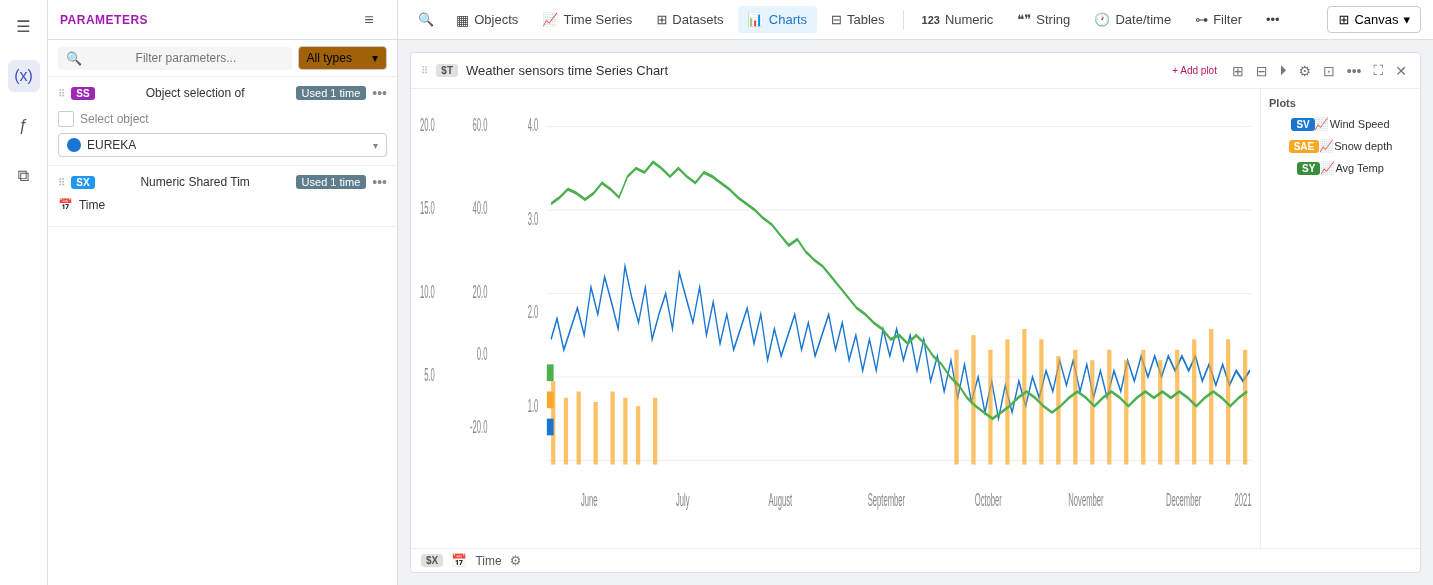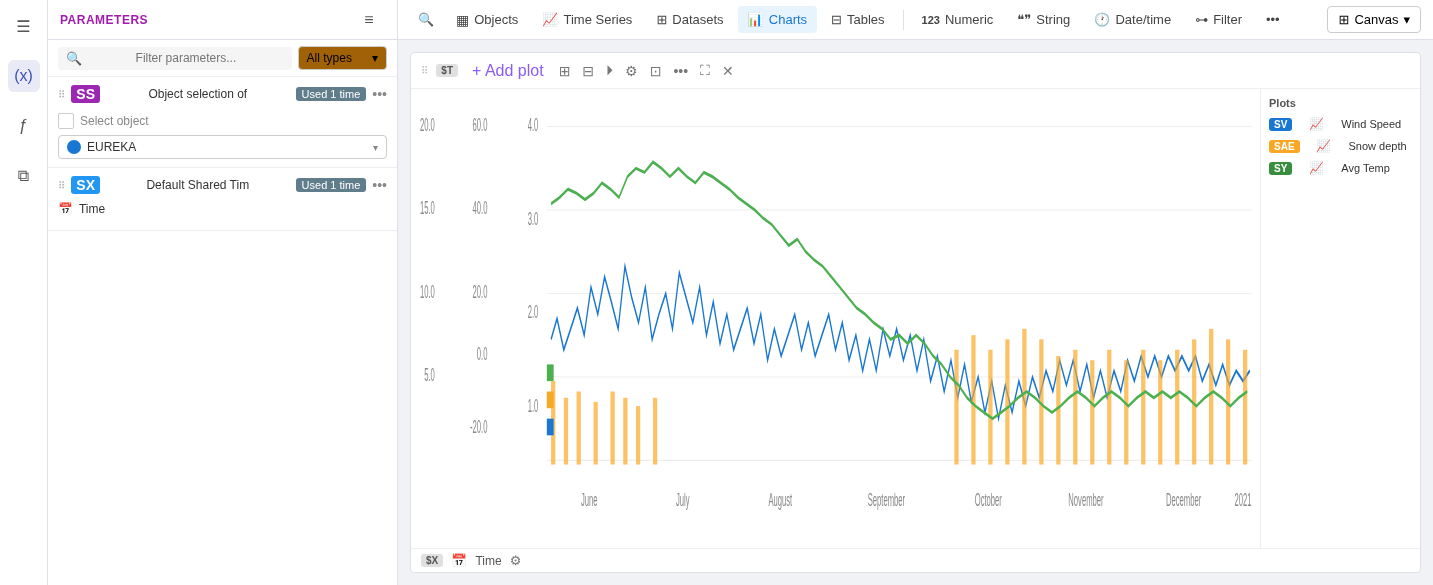"Weather sensors time Series Chart" span.chart-title { html: none -> <span>Weather sensors time Series Chart</span> }
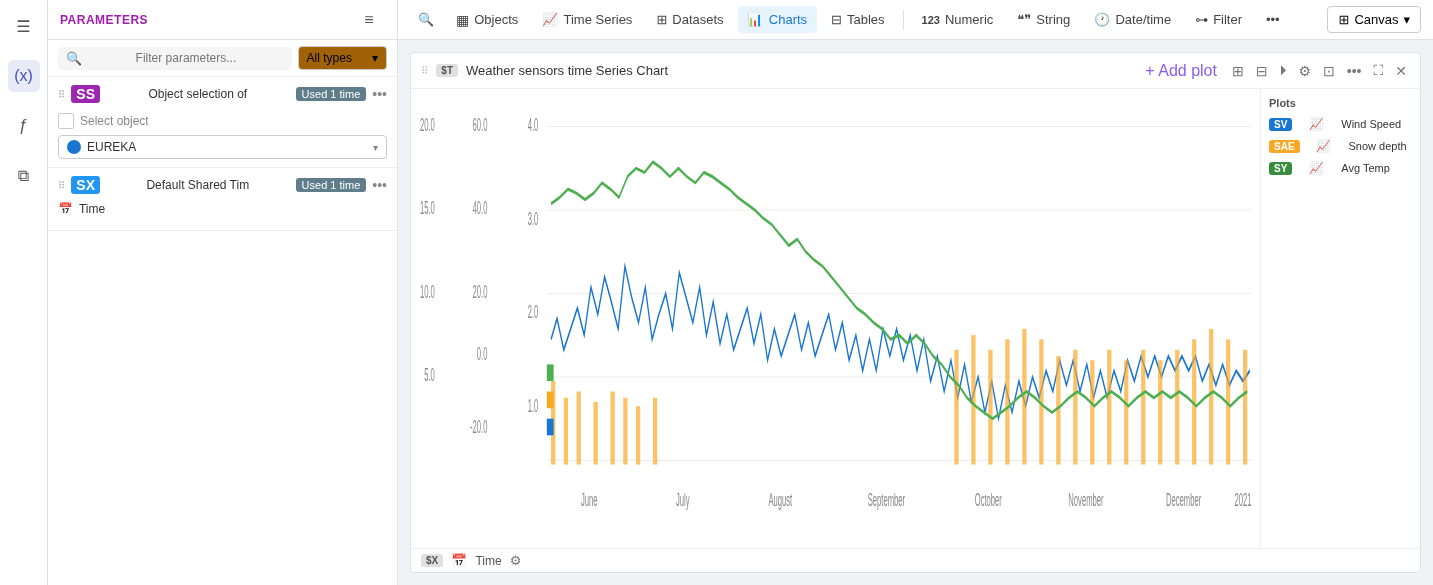"+ Add plot" .chart-header-btn { color: #8b5cf6 -> #be185d; font-size: 16px -> 10px }
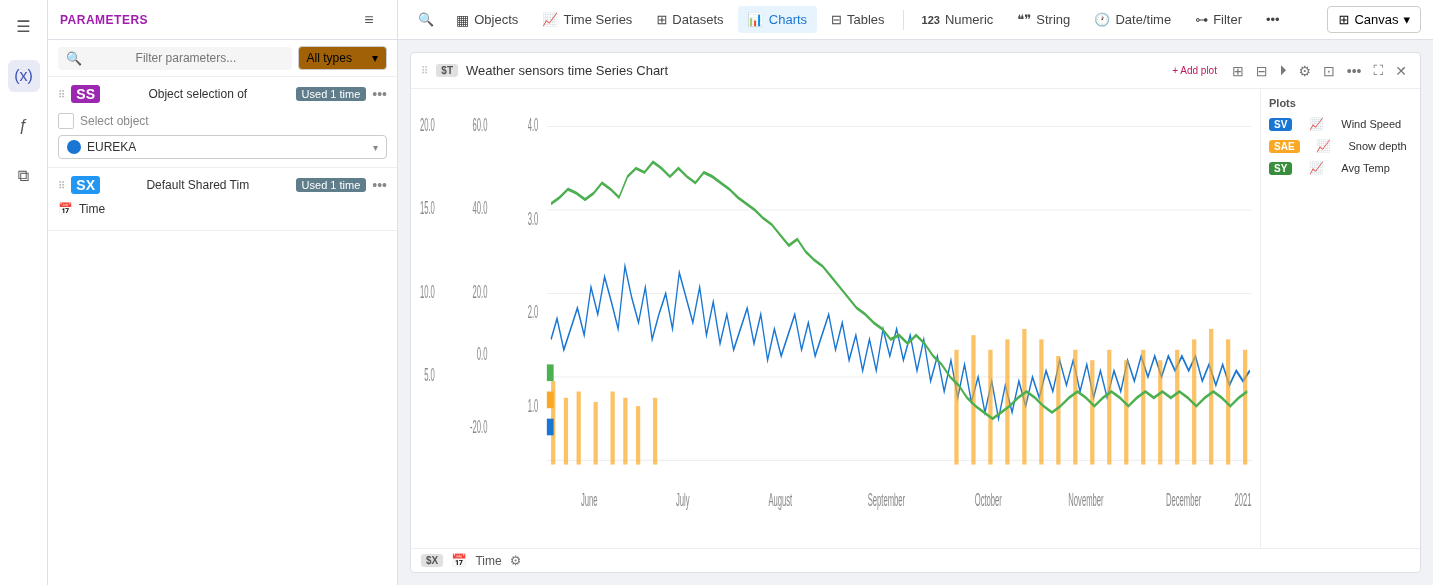"SS" .param-badge { font-size: 14px -> 10px }
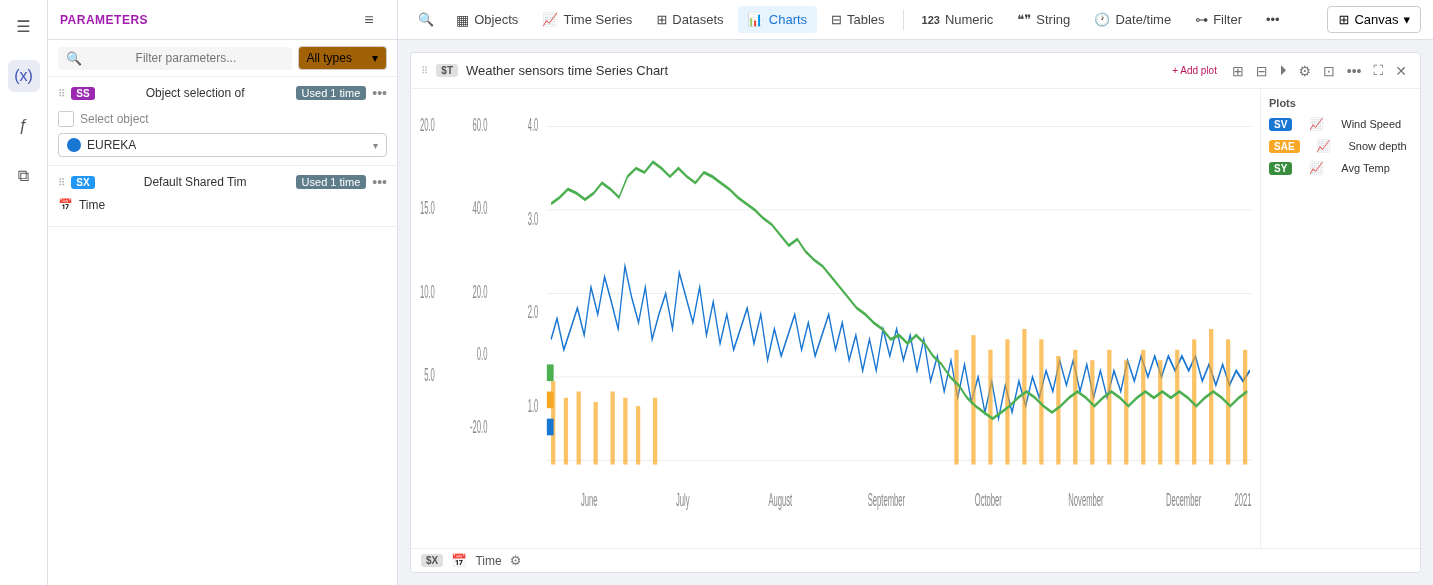"SV" .legend-item { gap: 17px -> 0; justify-content: none -> center }
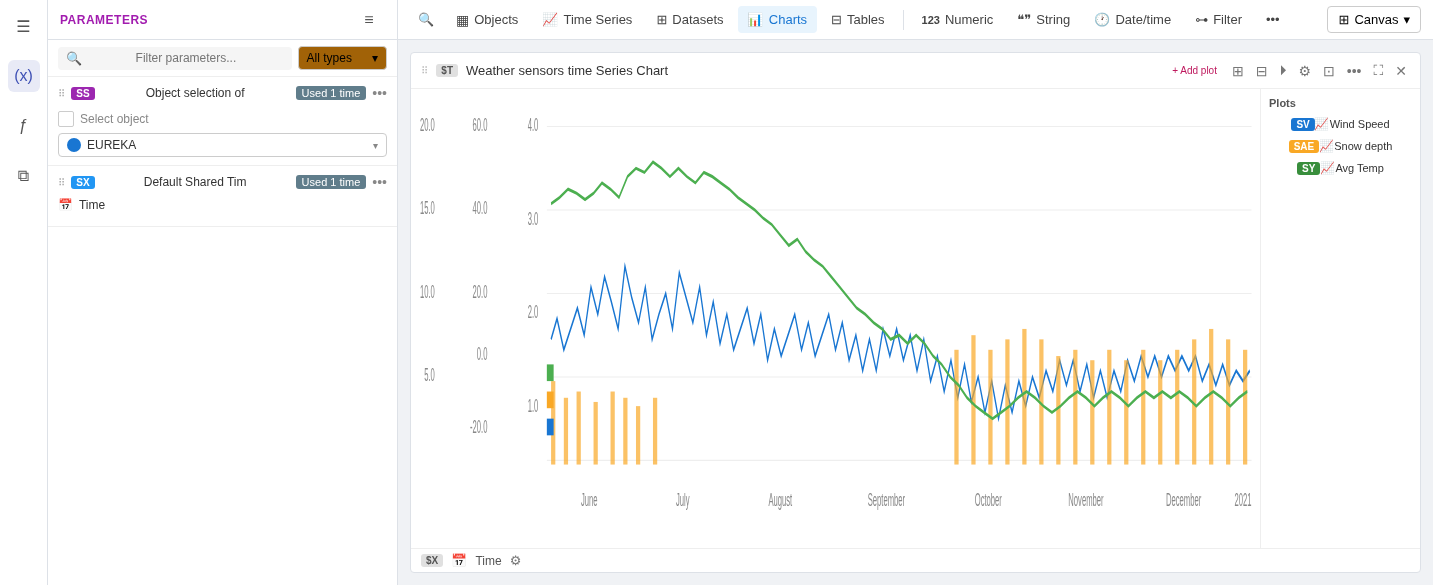"Default Shared Tim" span.param-name { text: Default -> Numeric }
